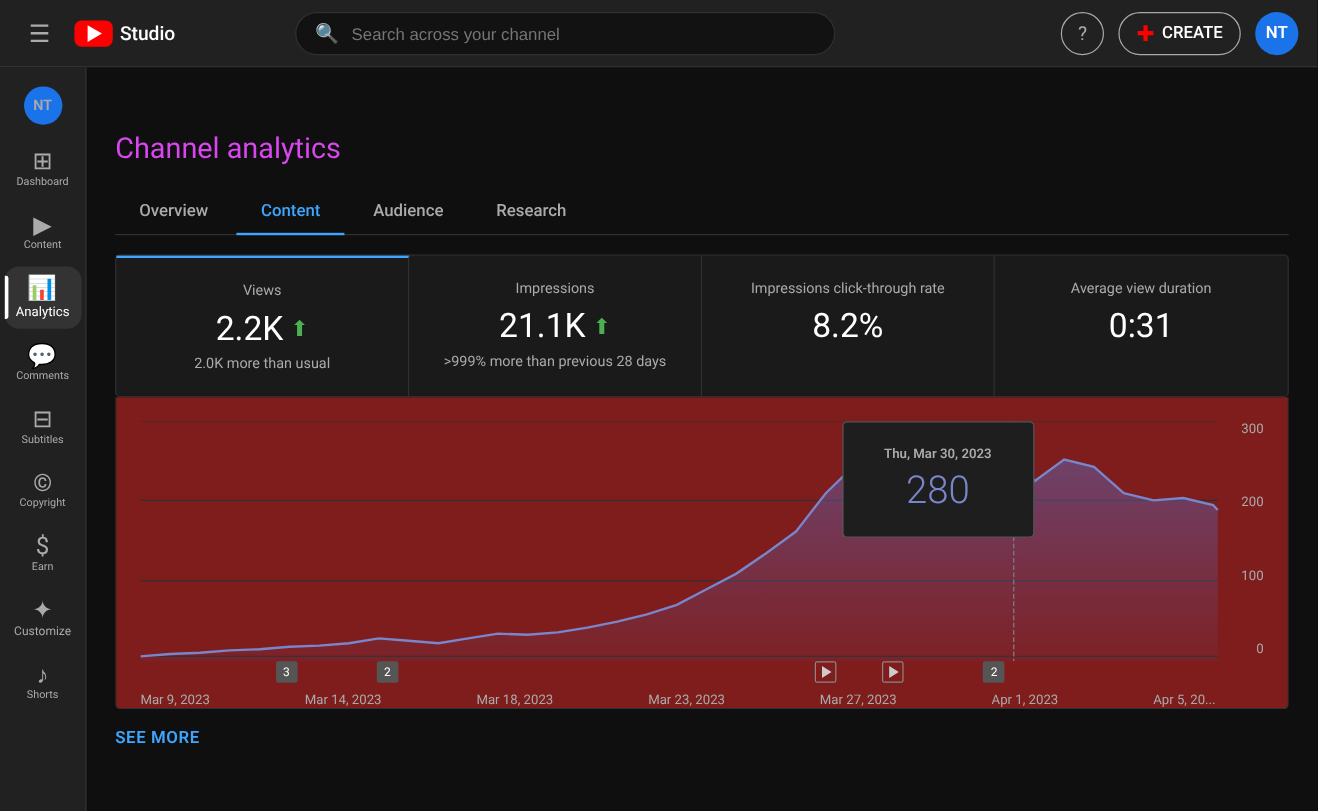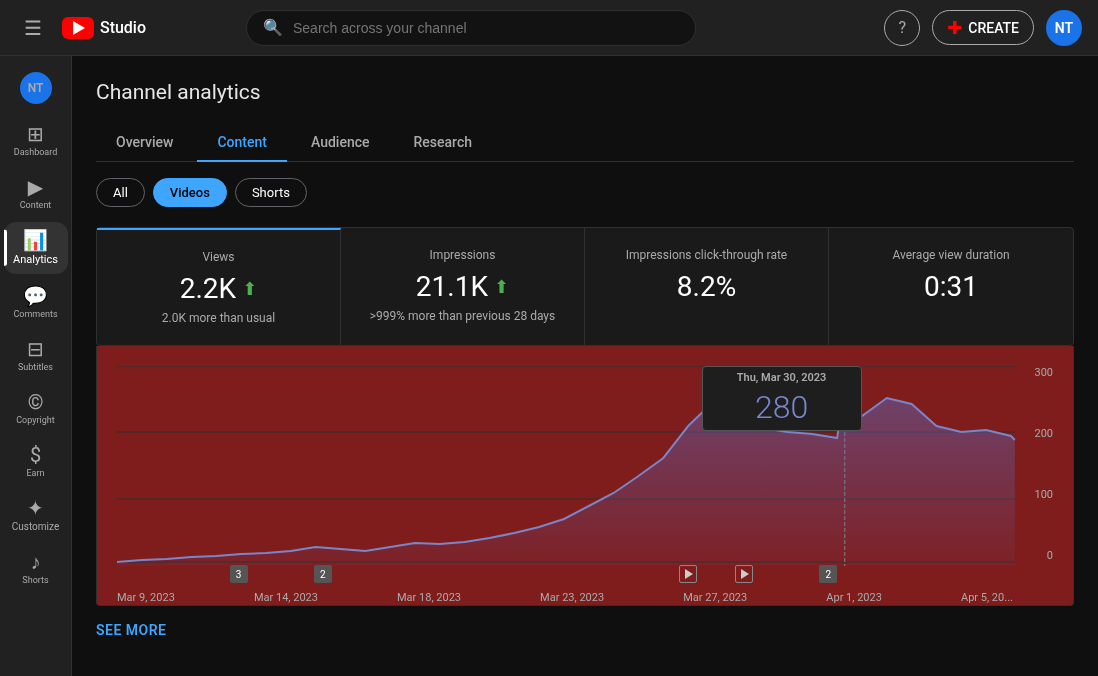"Channel analytics" .page-title { color: #e5e5e5 -> #d946ef; font-size: 21px -> 24px; margin-top: none -> 30px }
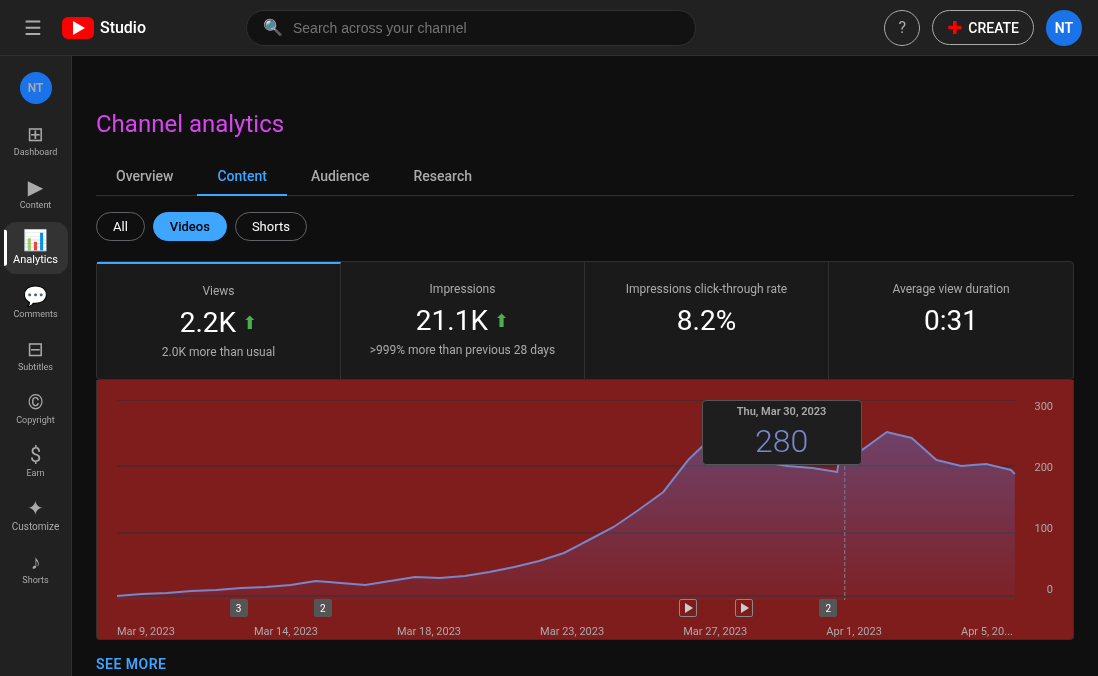"All" div.filter-row { html: <div> <div>All</div> <div>Videos</div> <div>Shorts</div> </div> -> none }
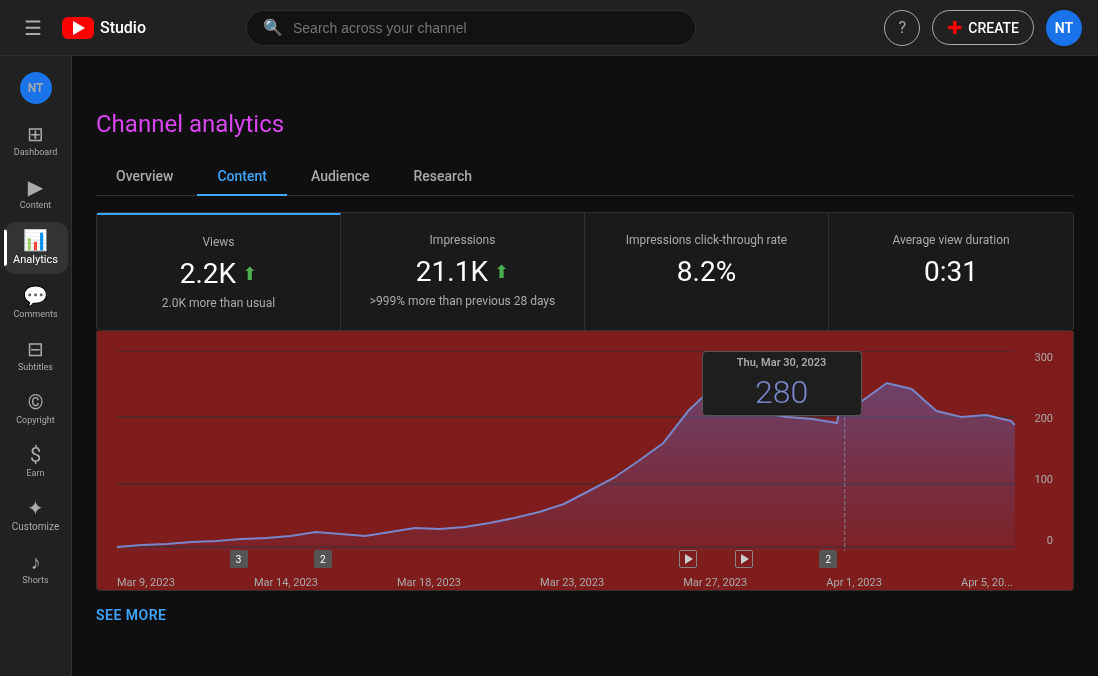"Thu, Mar 30, 2023" div { padding: 4px 14px -> 20px 14px }
